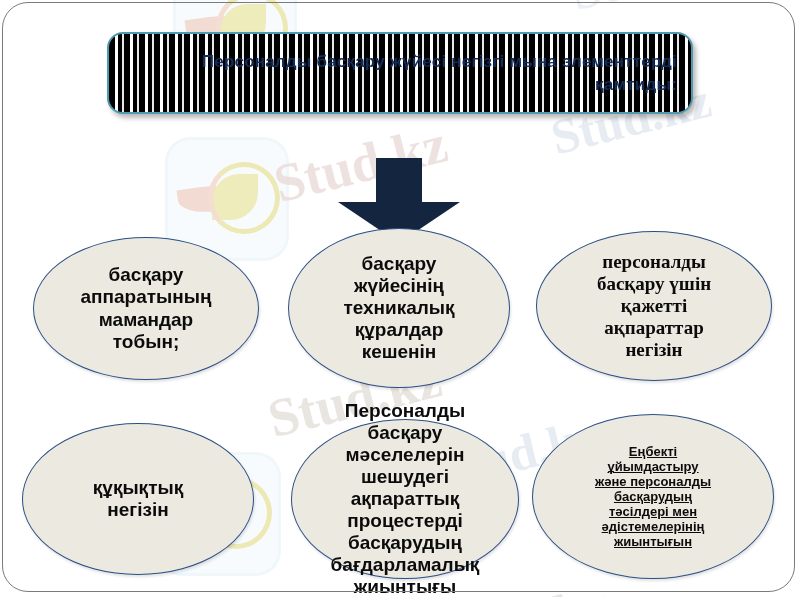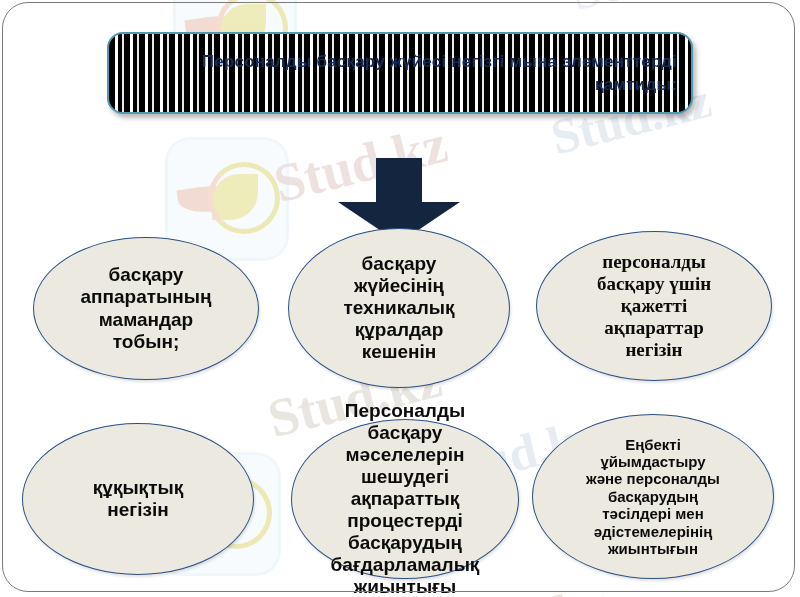"Еңбекті" .mid { font-size: 15px -> 13px; text-decoration: none -> underline }
